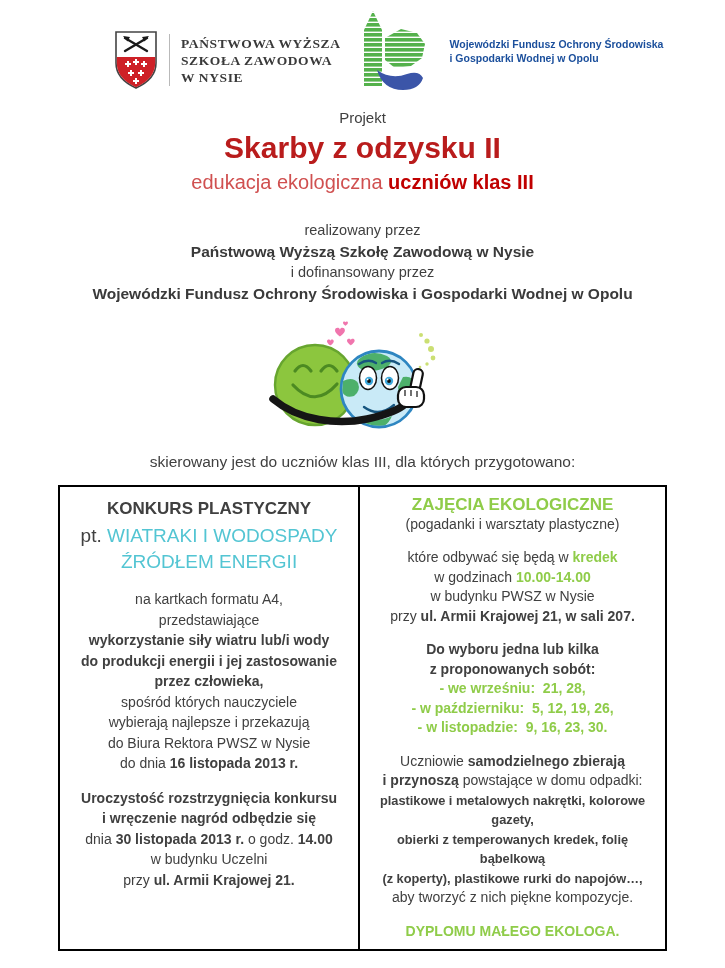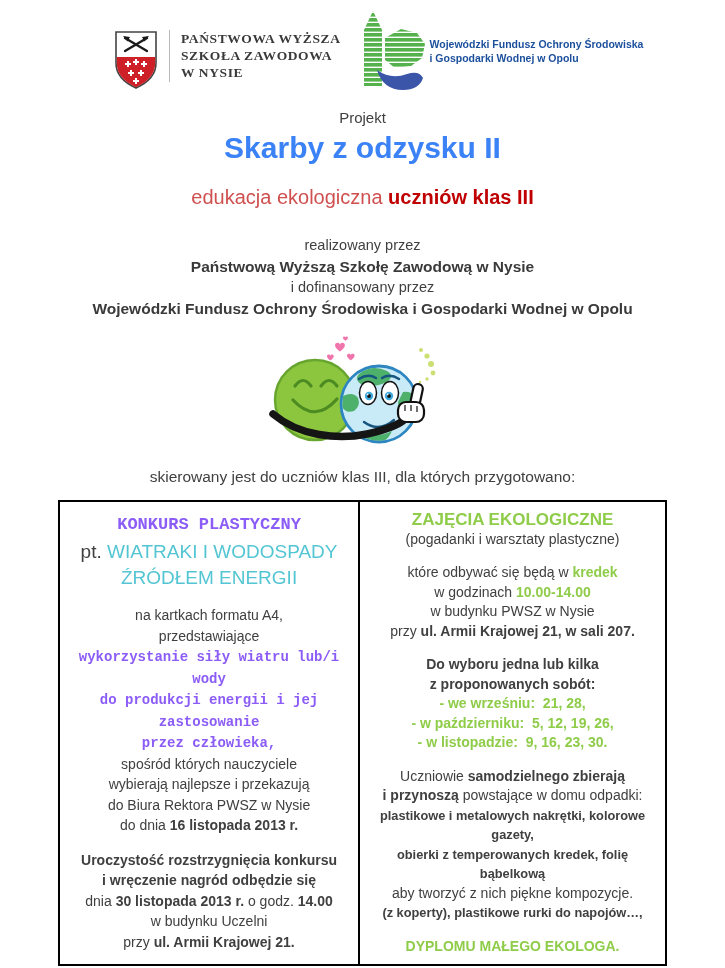"PAŃSTWOWA WYŻSZA" .pwsz { align-items: flex-start -> center }
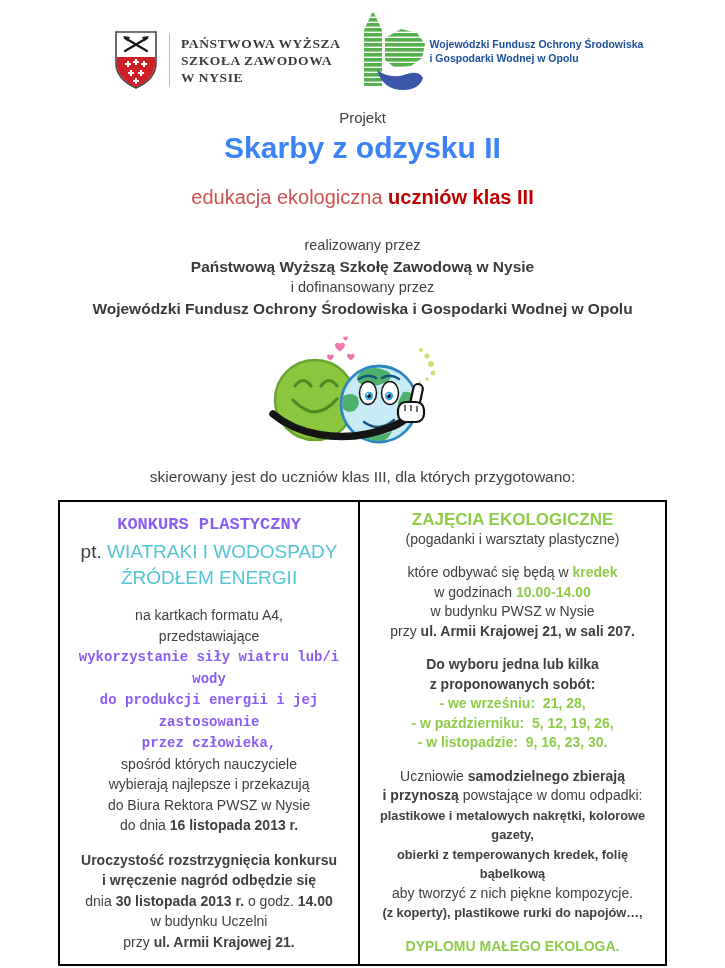"Wojewódzki Fundusz Ochrony Środowiska" .wfos { gap: 1px -> 21px }
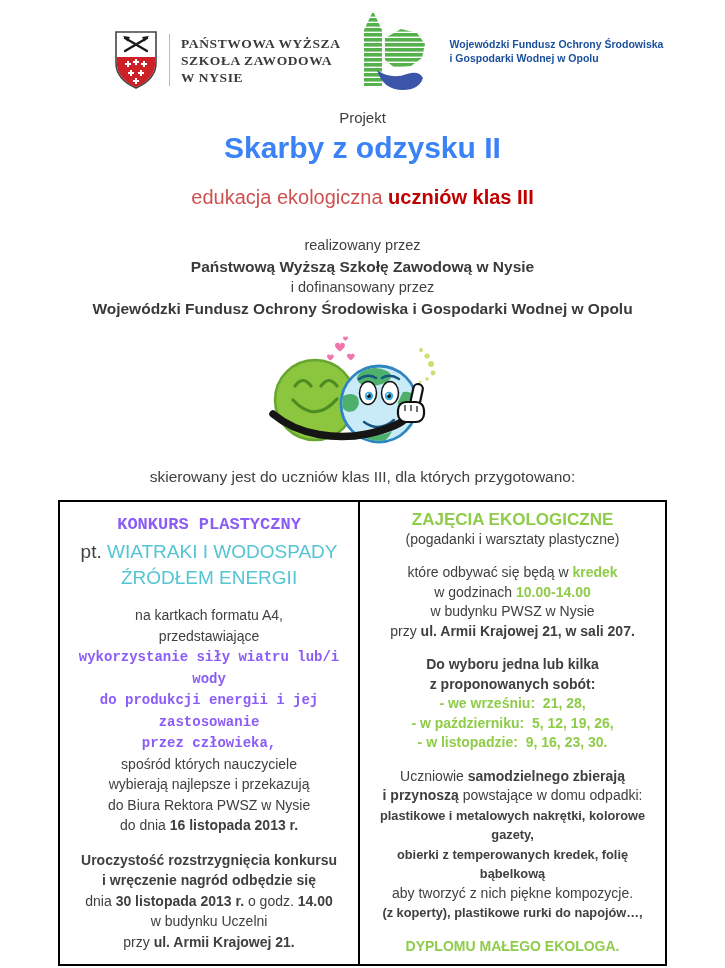"Skarby z odzysku II" .main-title { color: #3b82f6 -> #b91c1c; margin: 1px 0 18px -> 1px 0 3px }
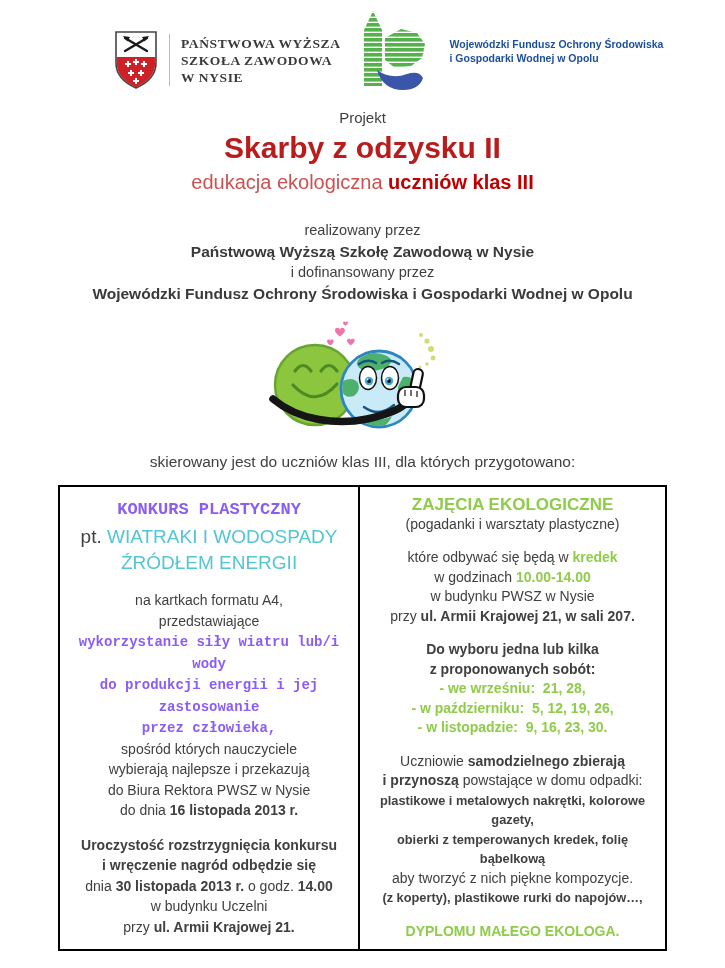"KONKURS PLASTYCZNY" .teal { color: #8b5cf6 -> #404040; font-family: Liberation Mono, monospace -> none }
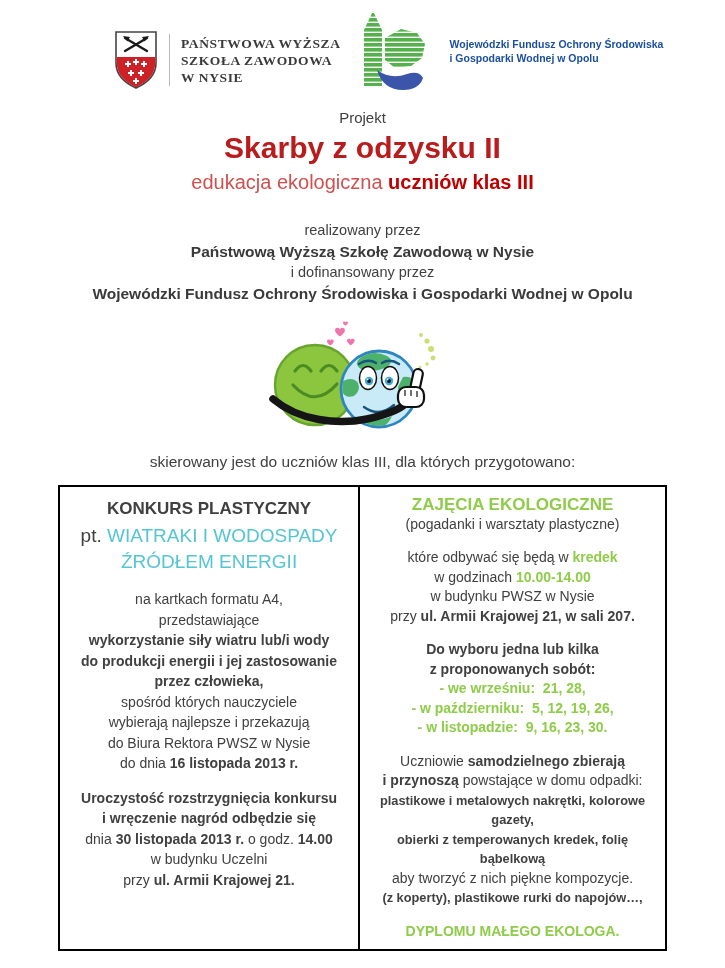"aby tworzyć z nich piękne" div.ln { order: before "(z koperty), plastikowe rurki do" -> after "(z koperty), plastikowe rurki do" }
